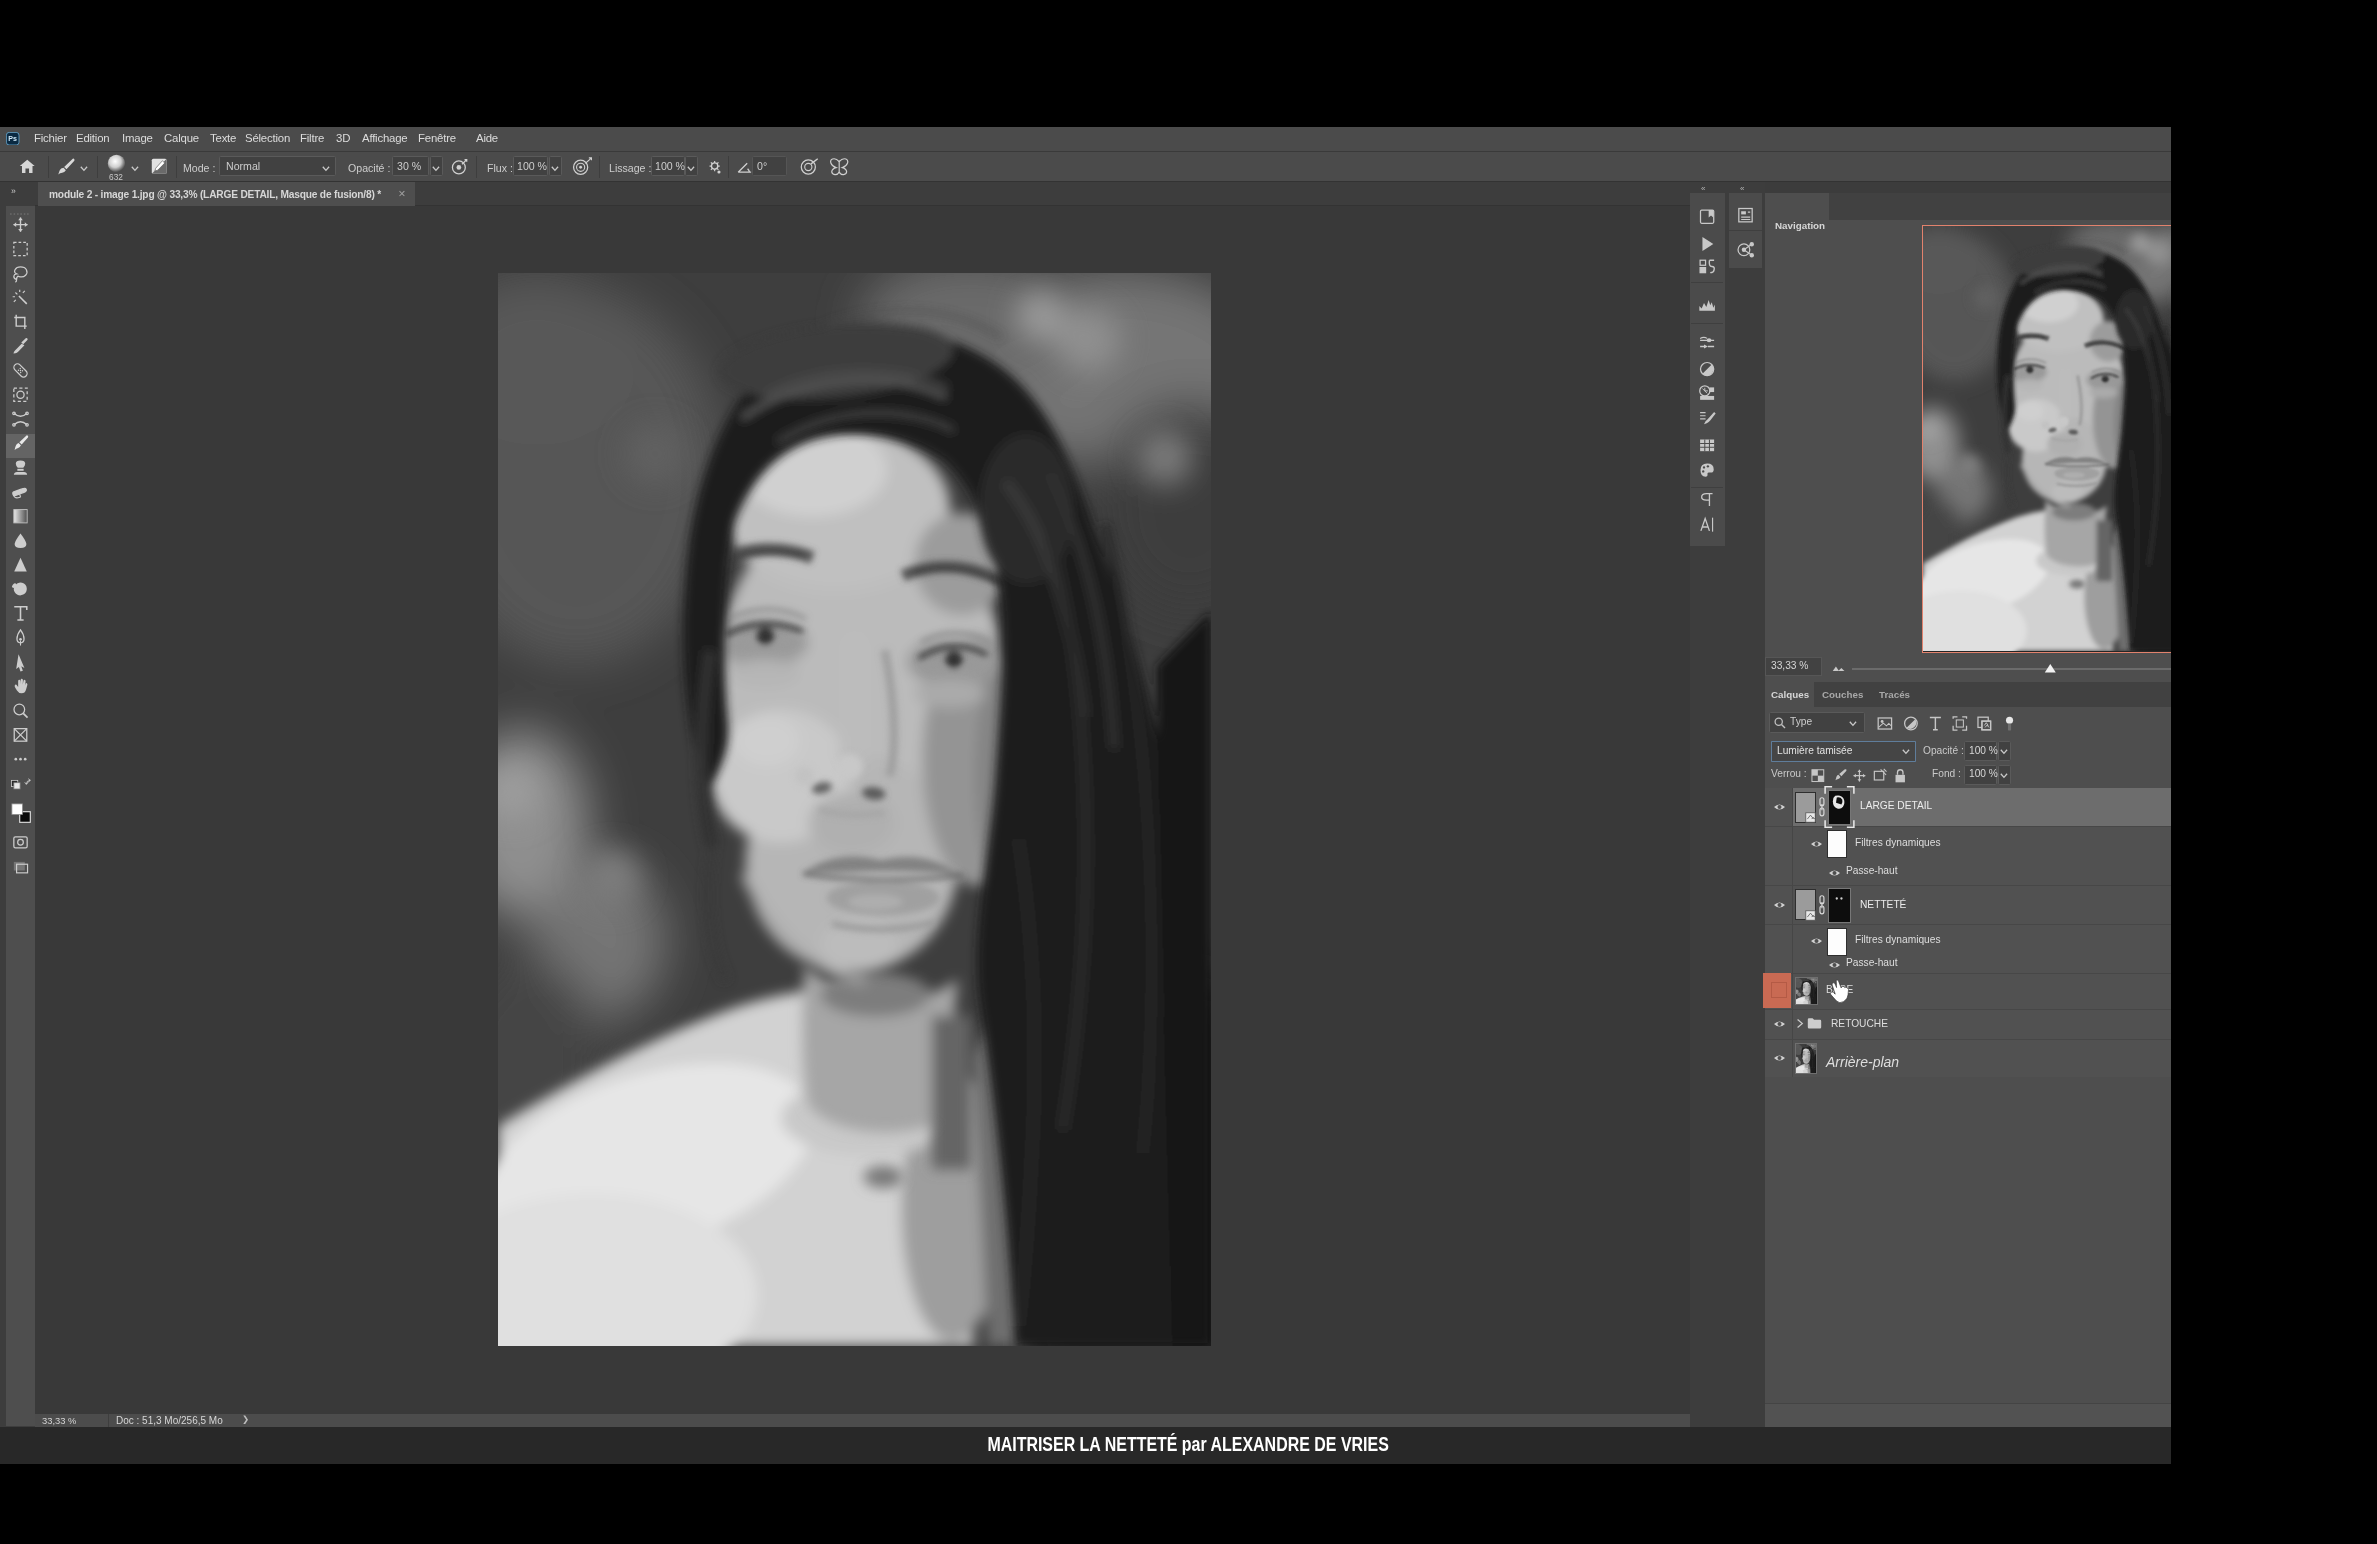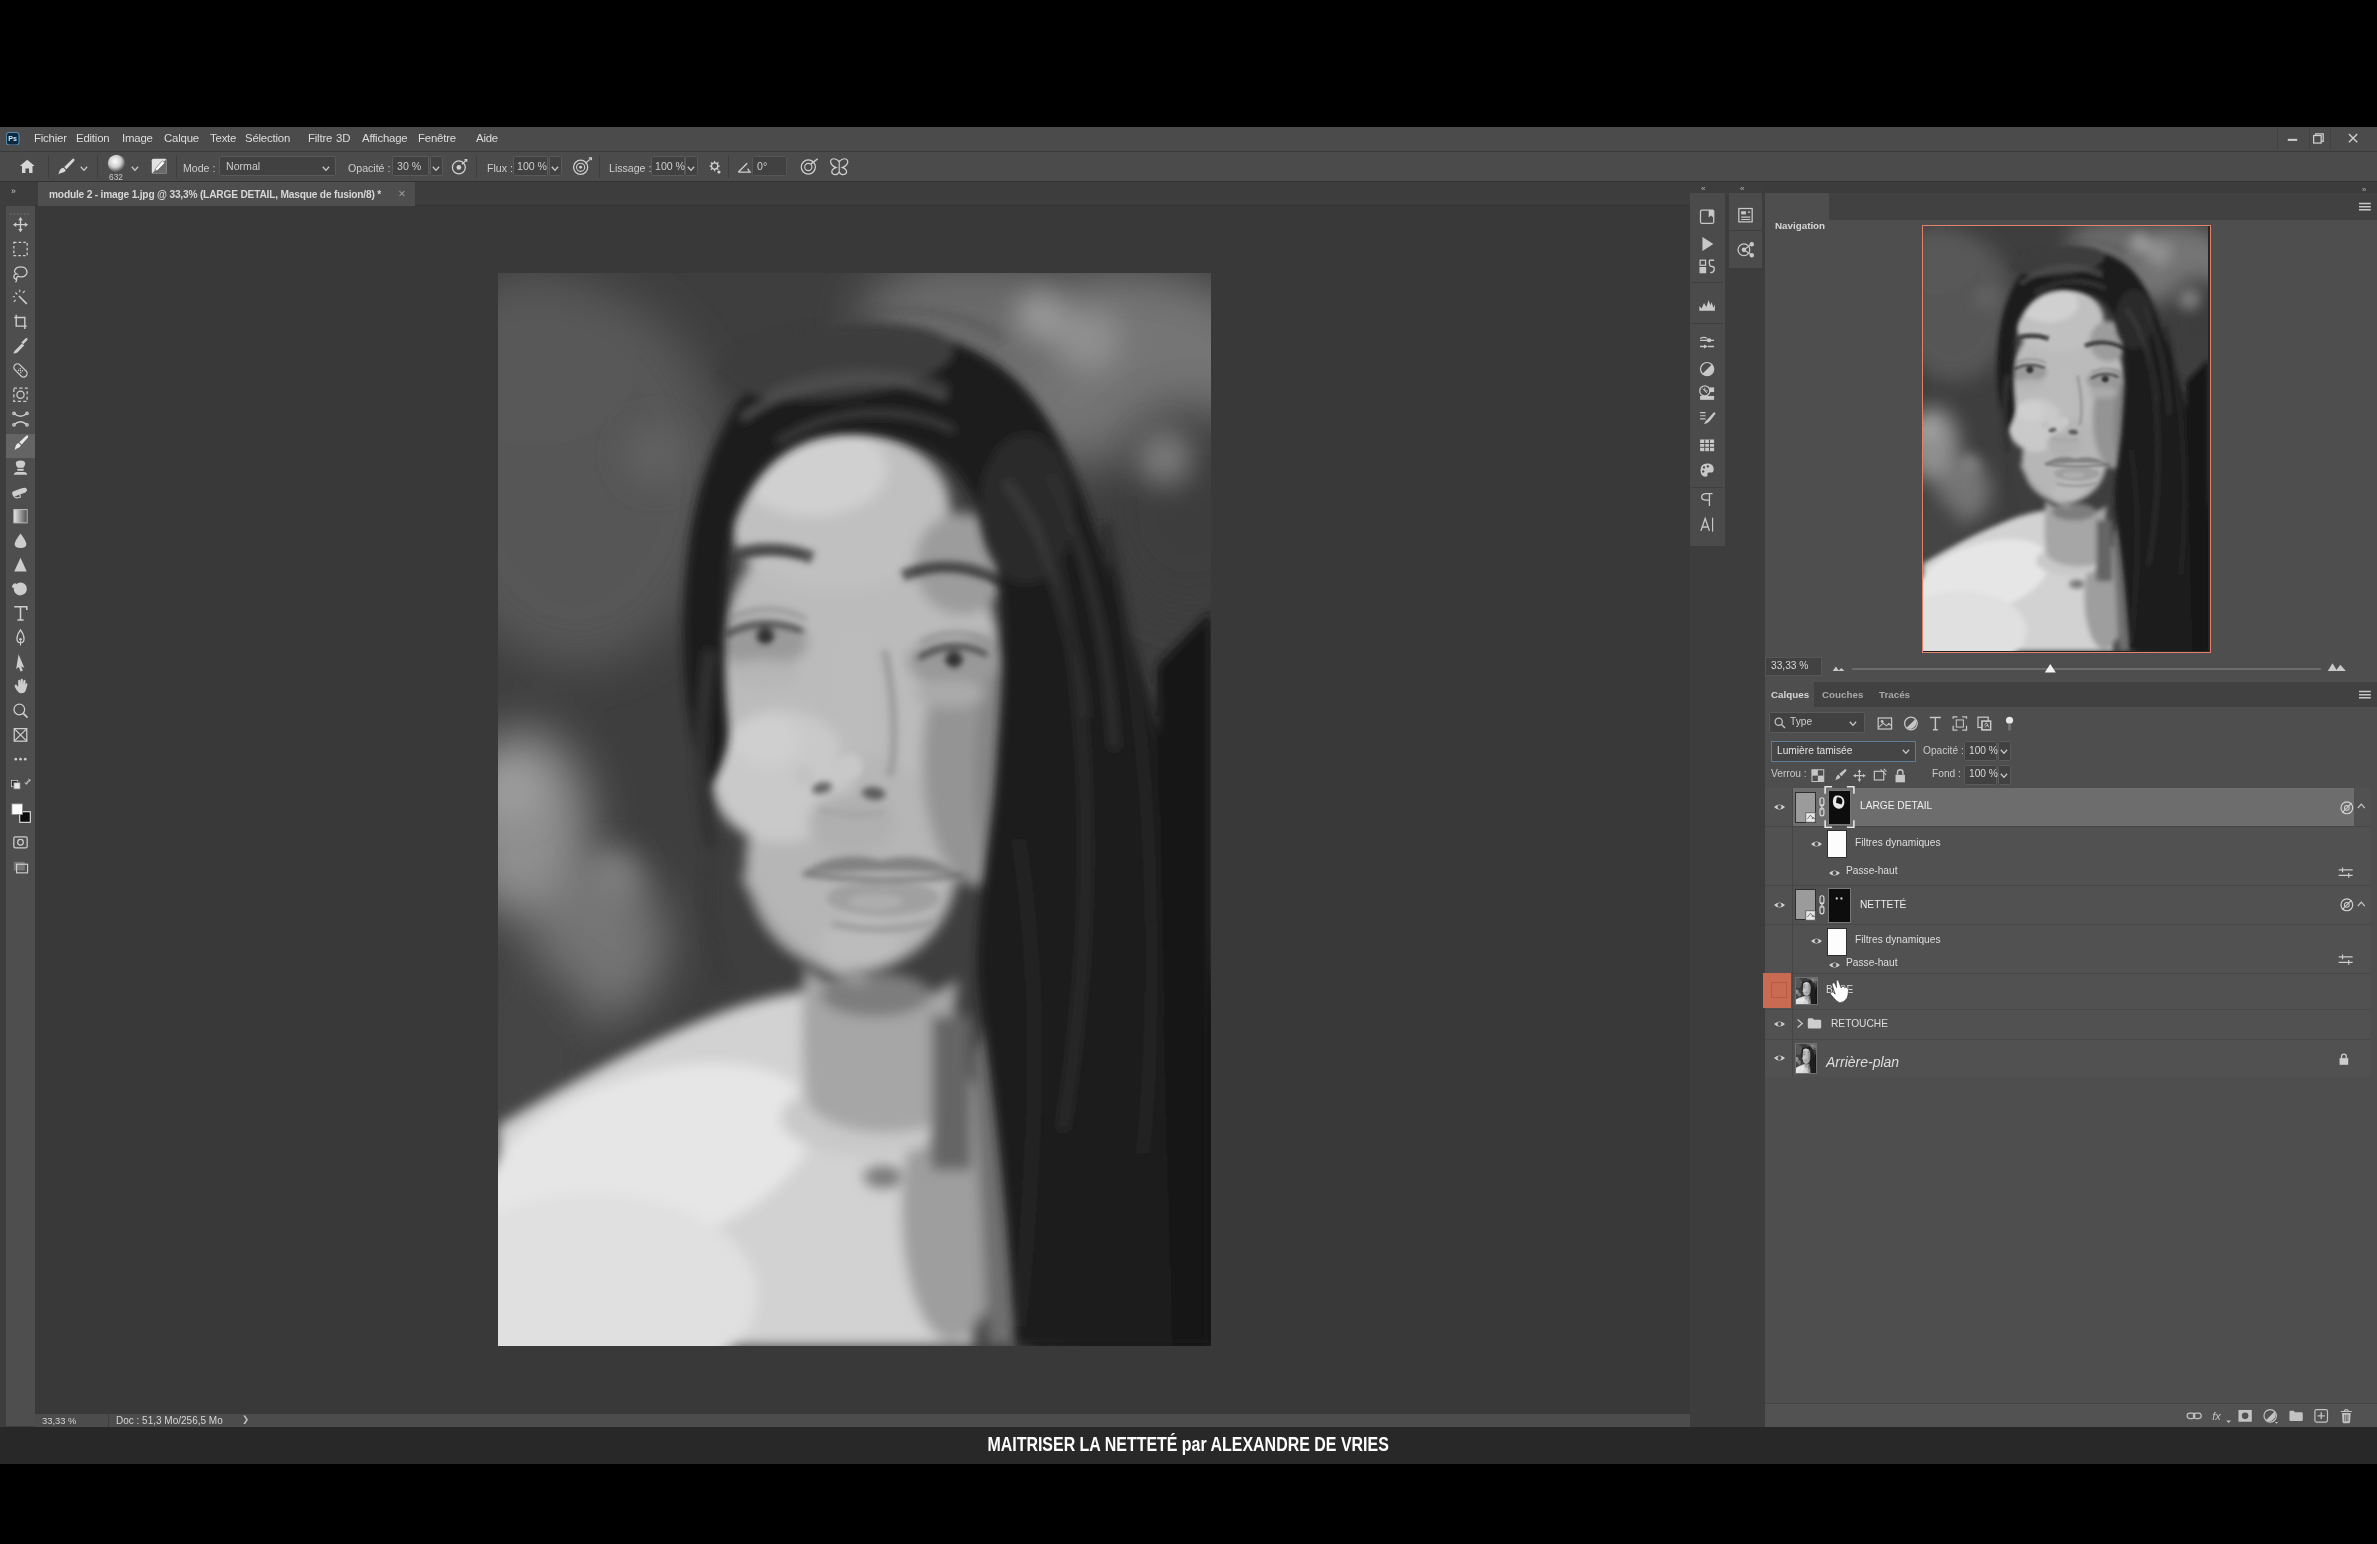"Ps" #app { width: 2377px -> 2171px }
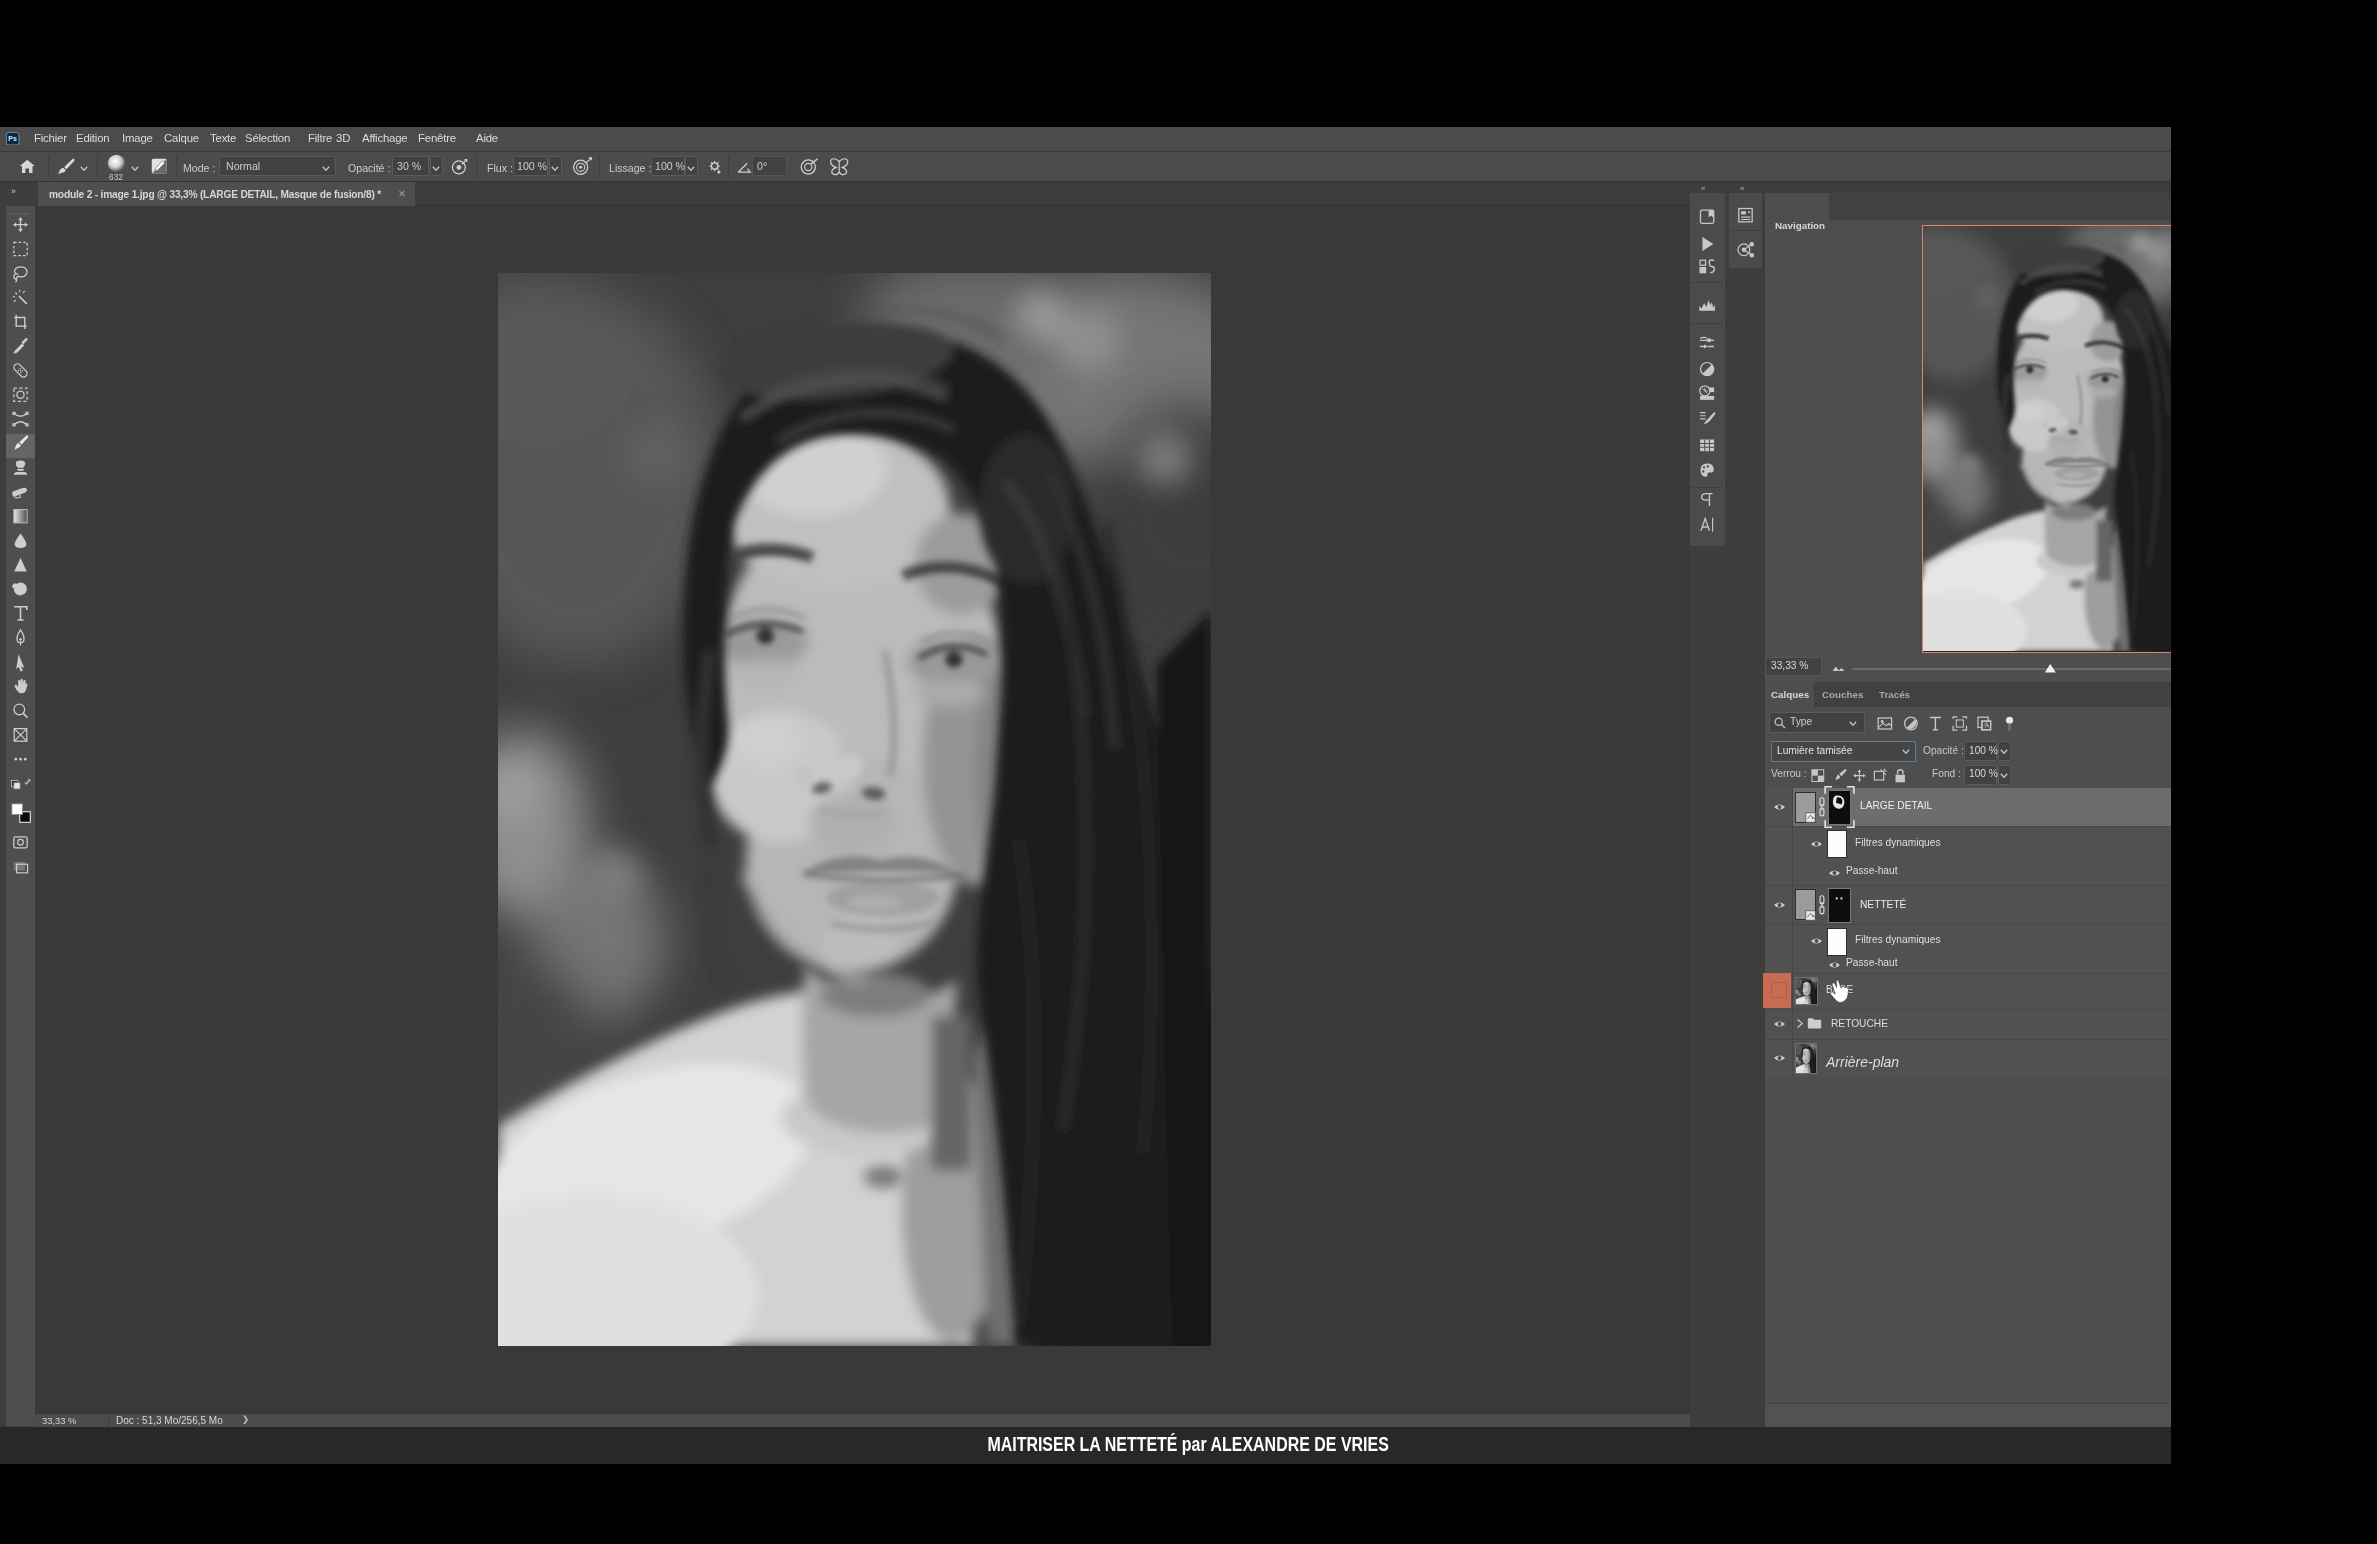"Filtre" div.abs { margin-left: 8px -> none }
